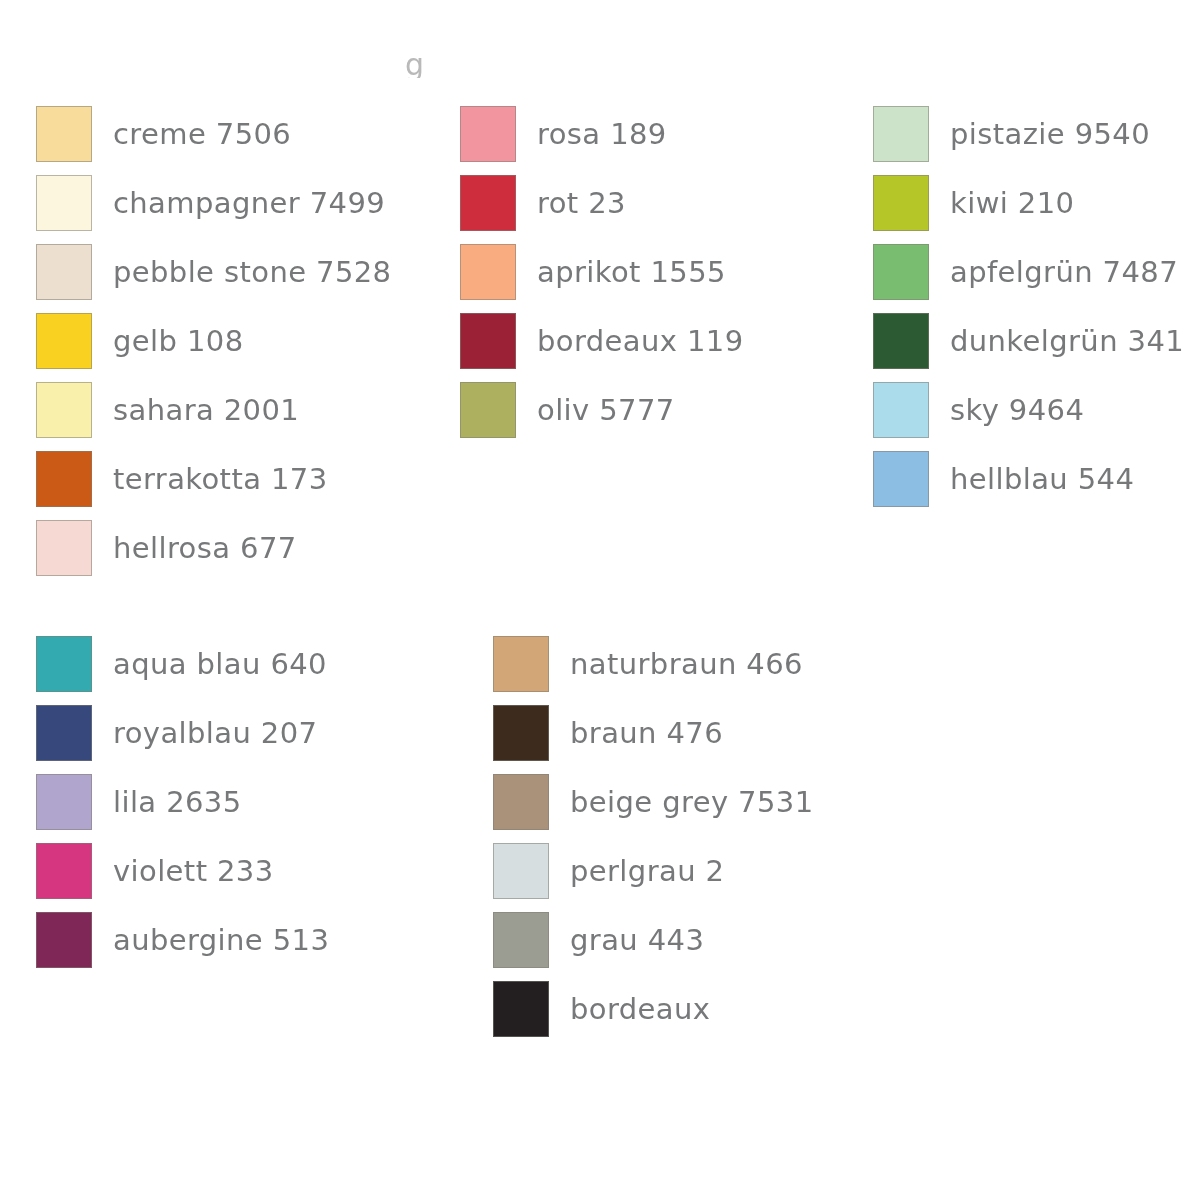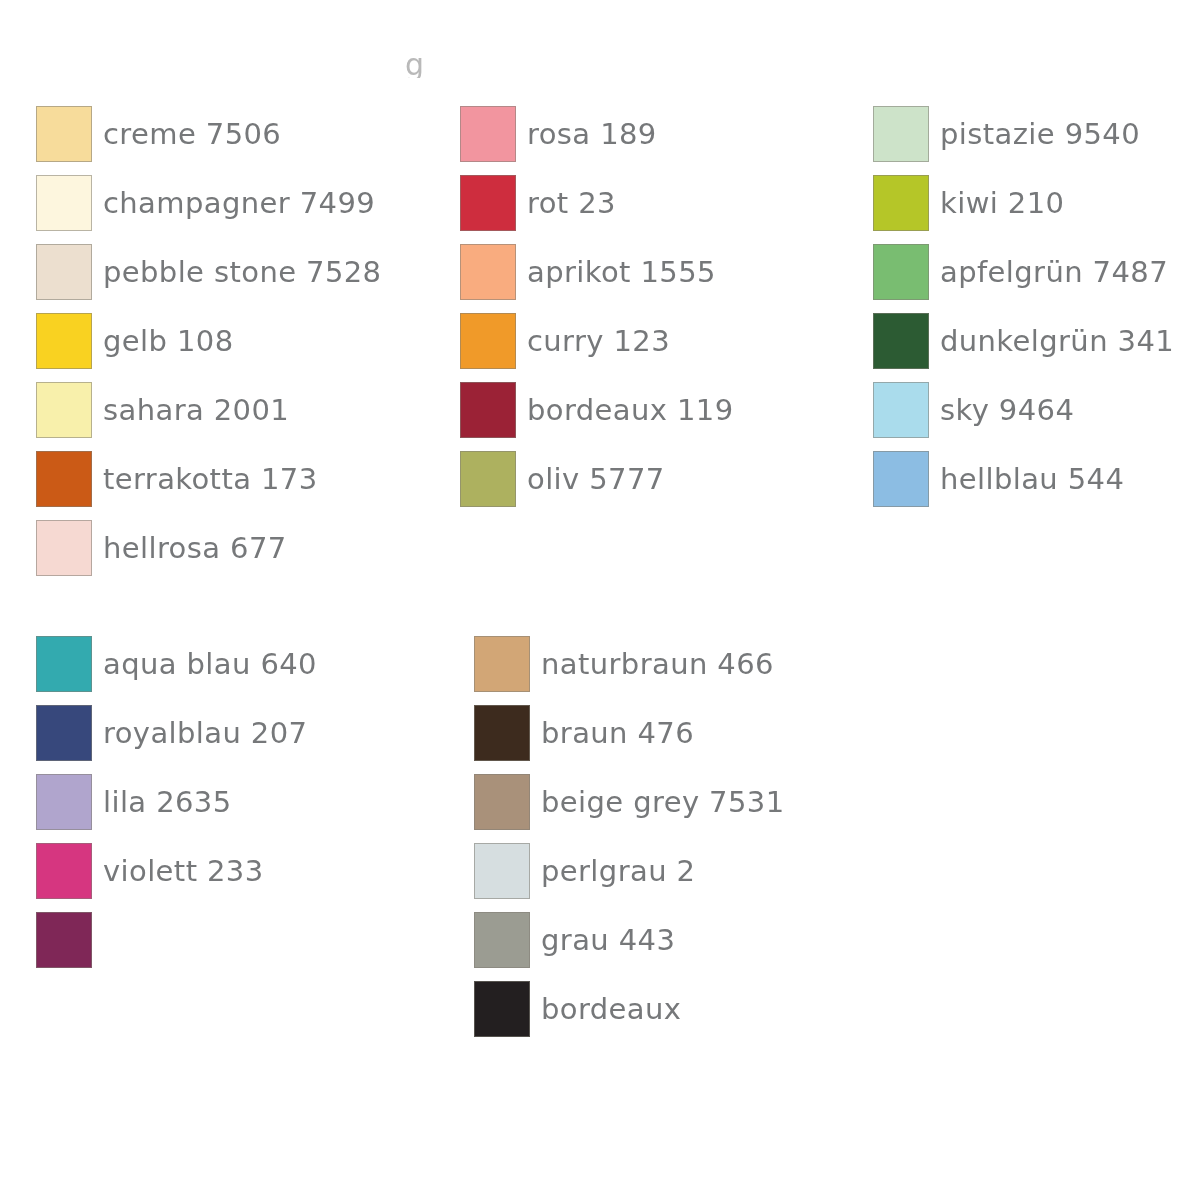"creme 7506" .swatch-label { margin-left: 11px -> 21px }
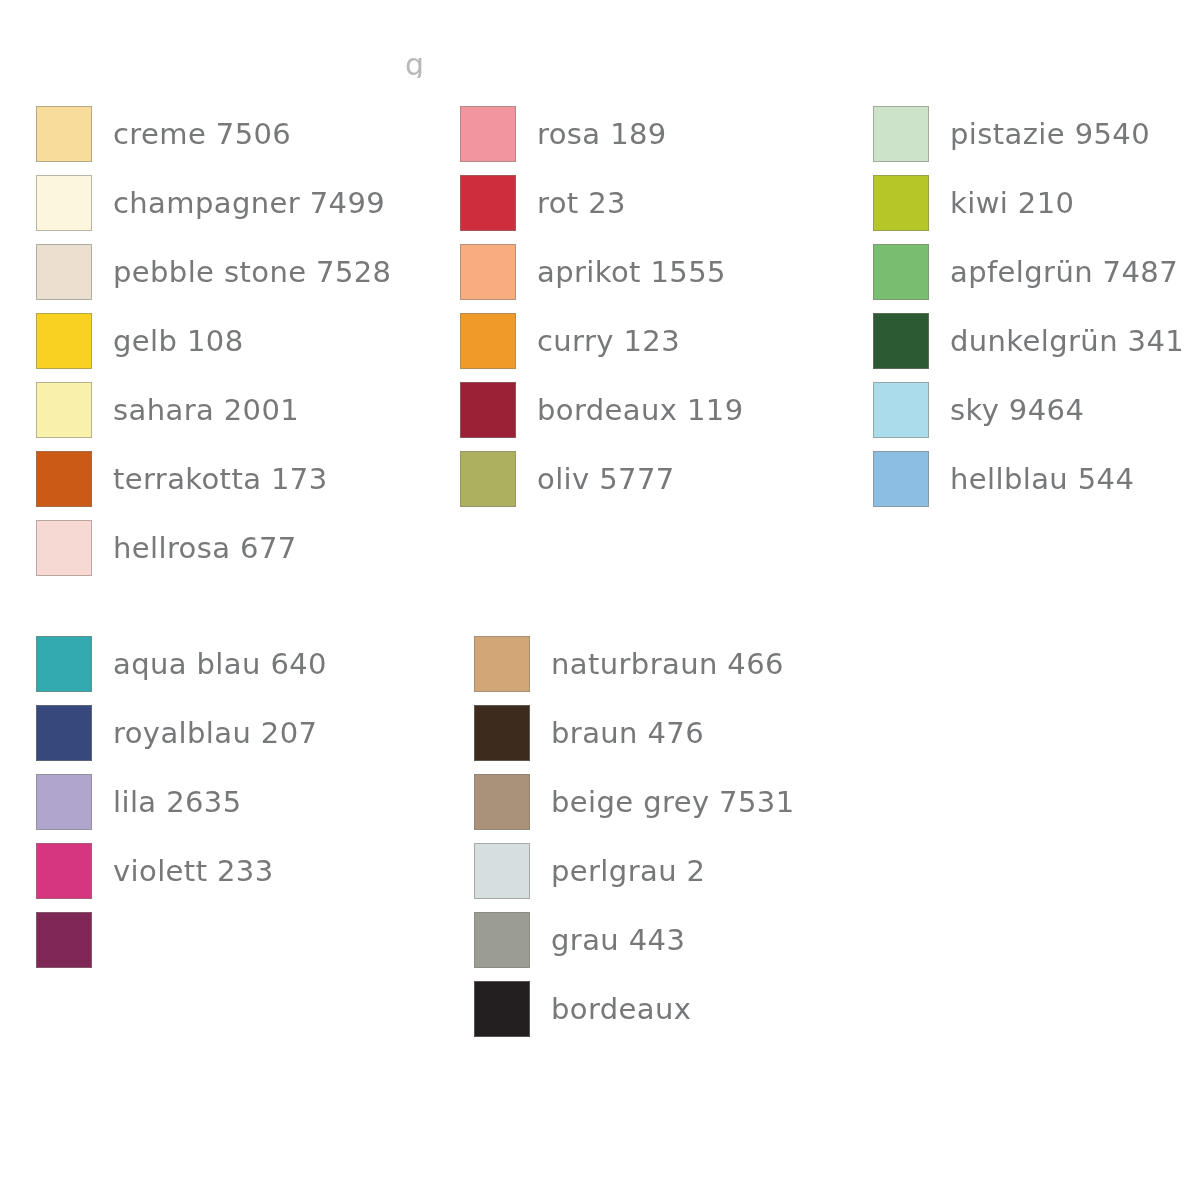"curry 123" div.swatch-row { html: <div> <div></div> <div>curry 123</div> </div> -> none }
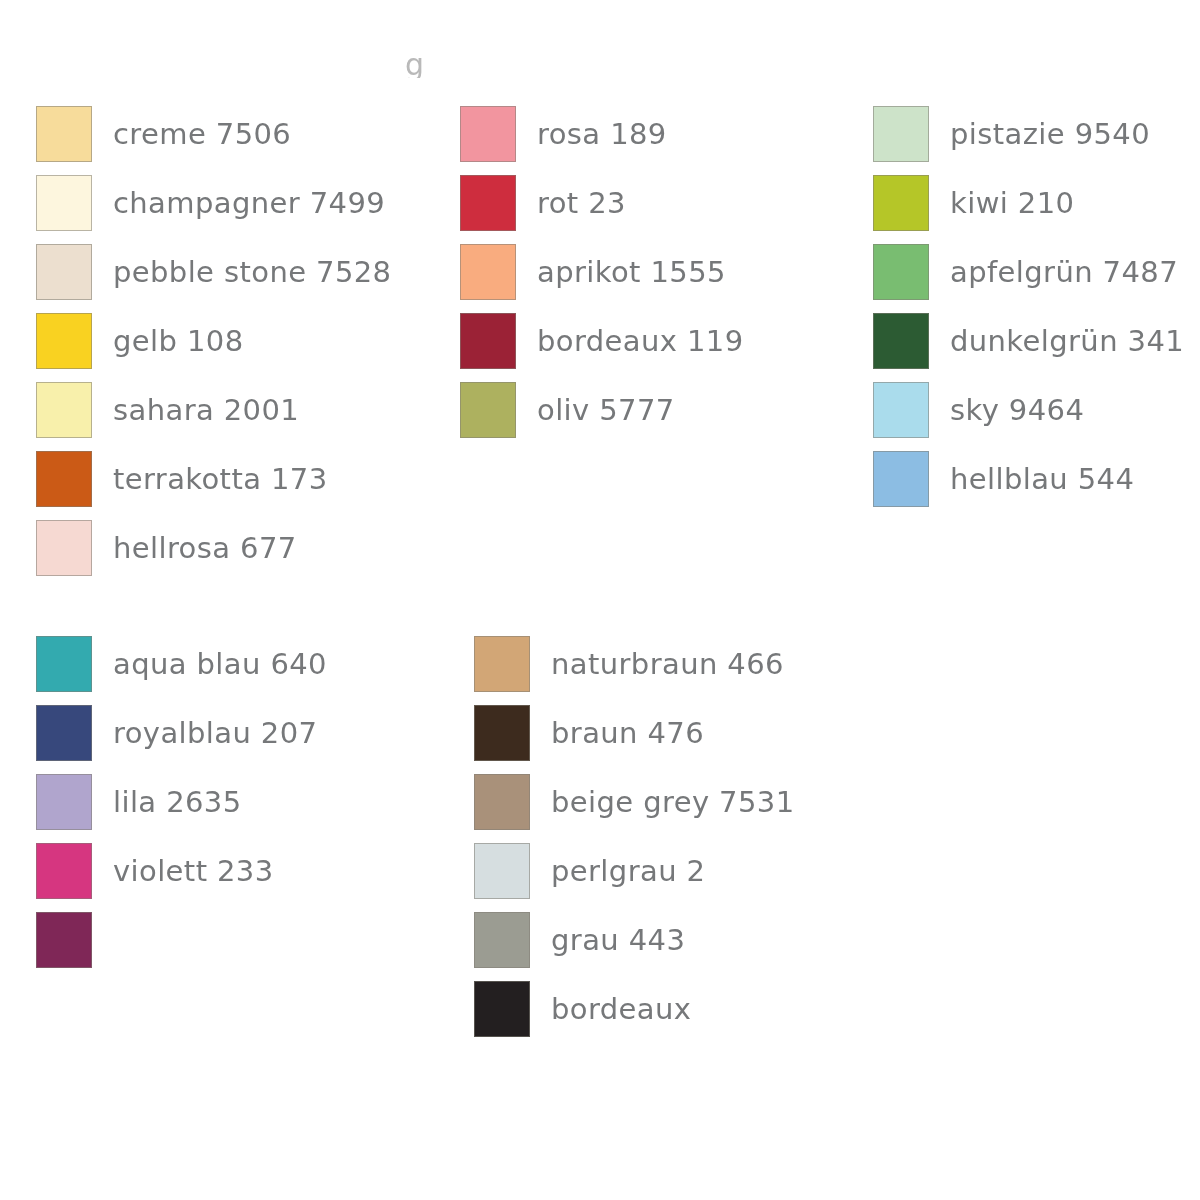"aqua blau 640" #block-bottom { gap: none -> 19px }
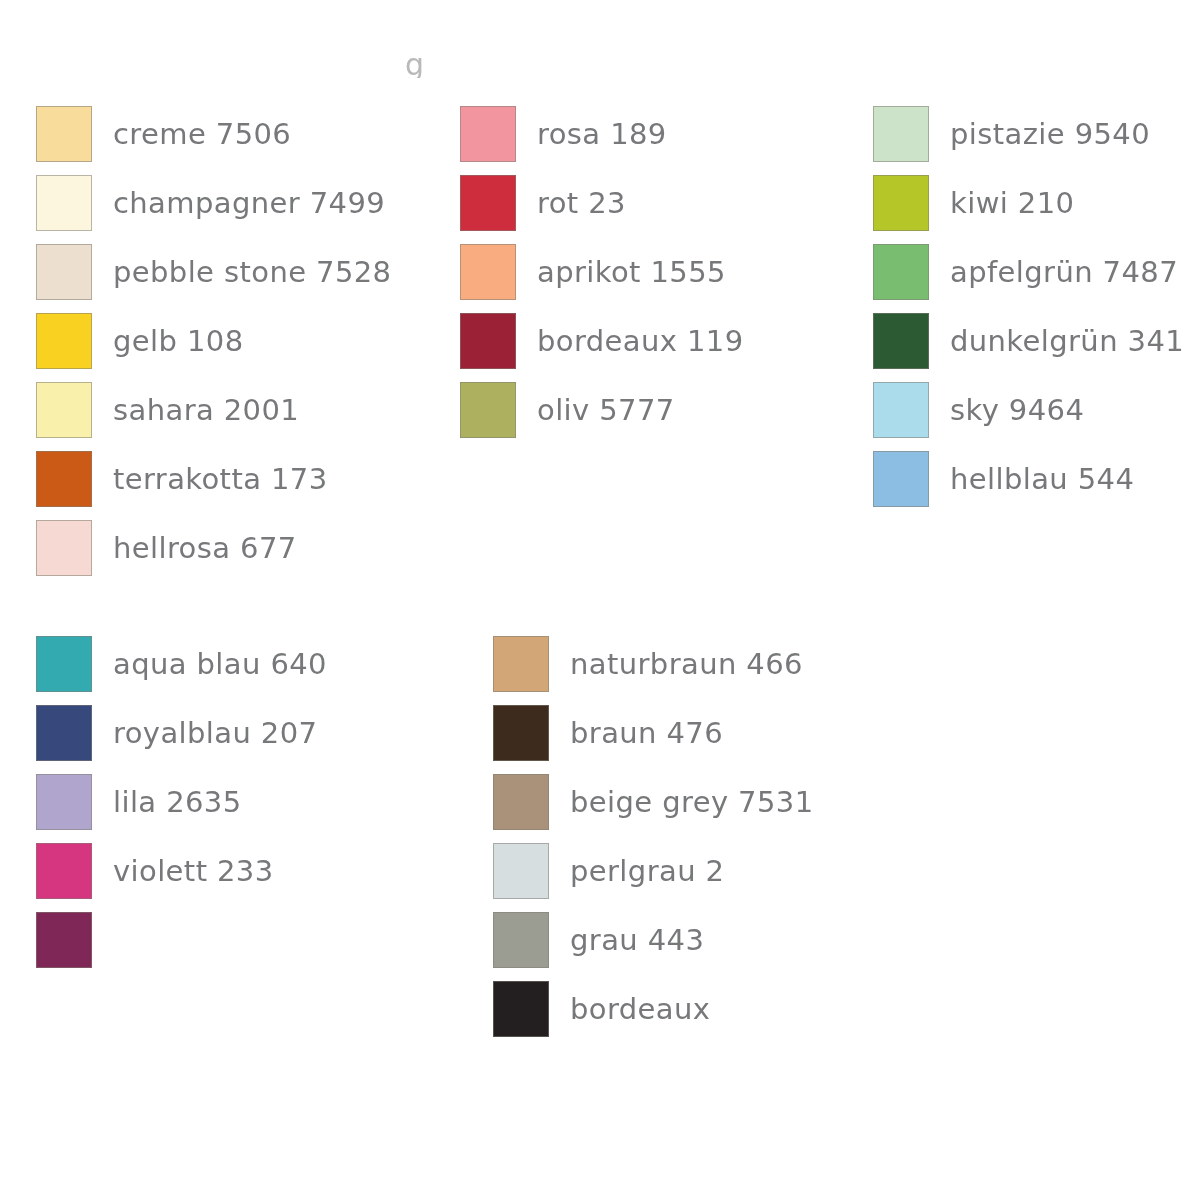"aubergine 513" div.swatch-label { html: none -> <div>aubergine 513</div> }
